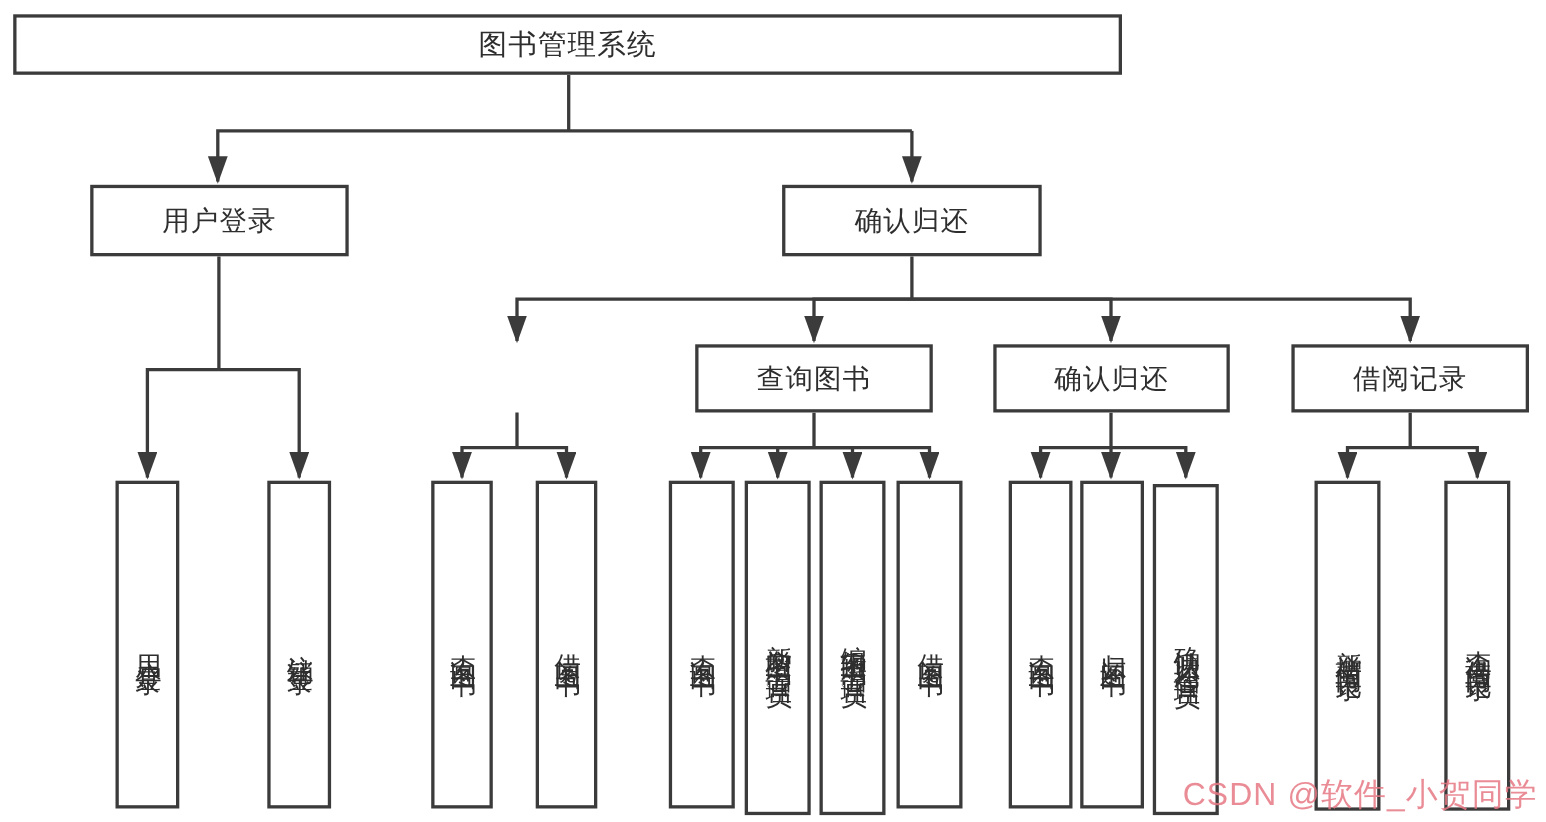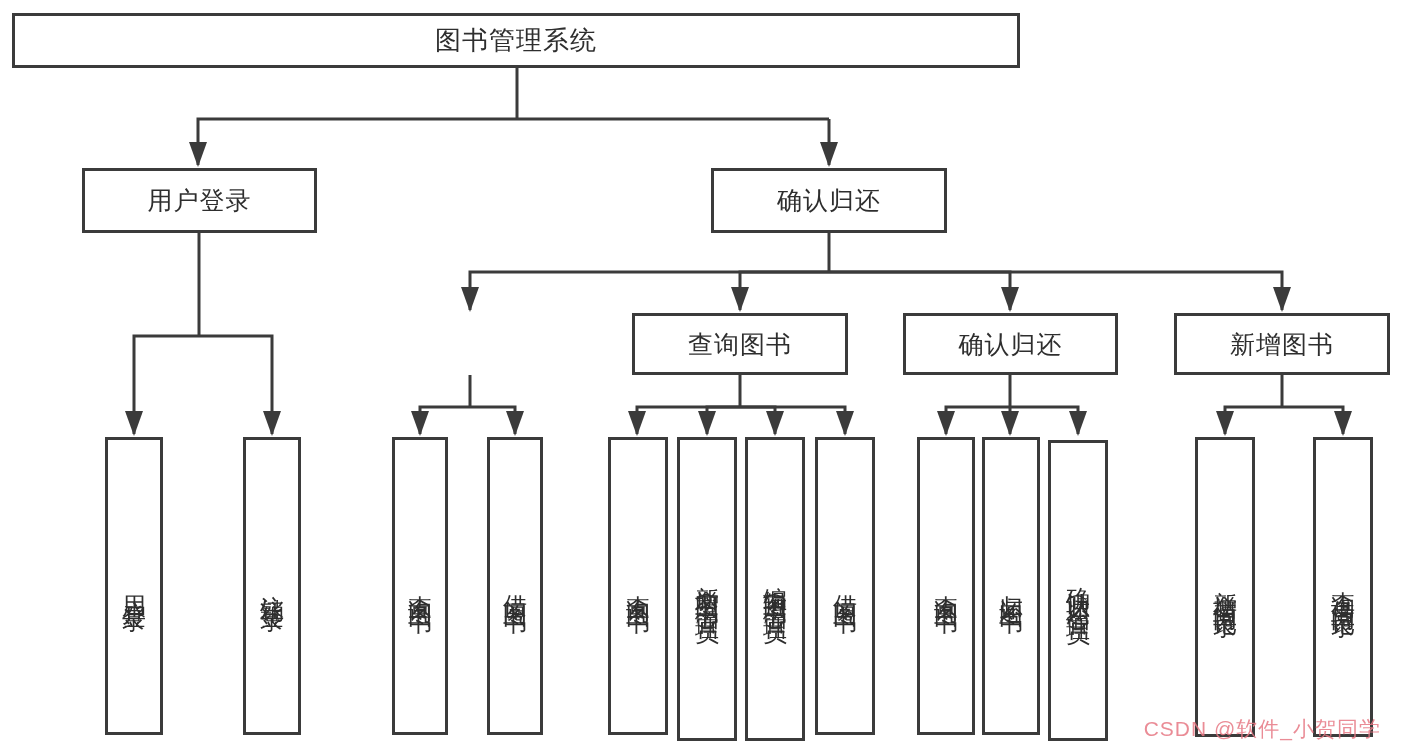"新增图书" div.box { text: 新增图书 -> 借阅记录 }
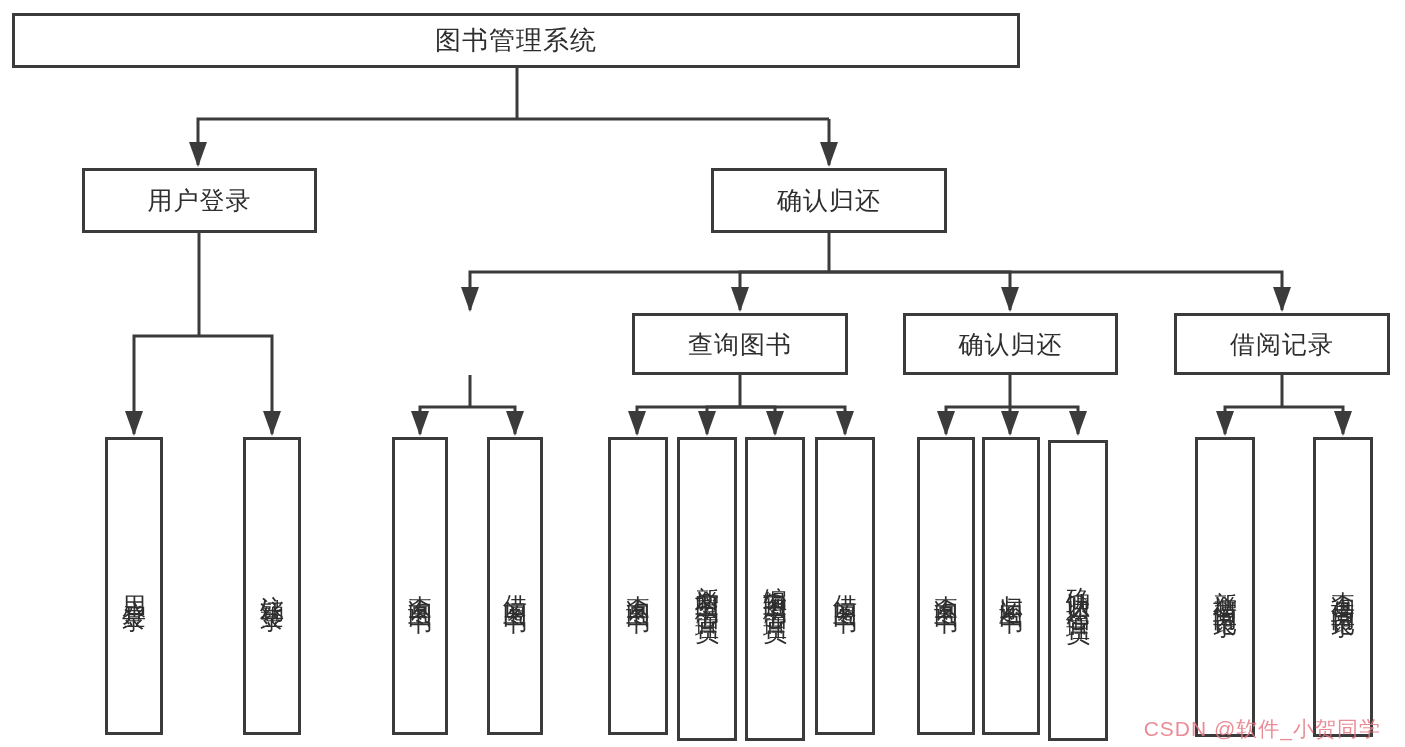"CSDN @软件_小贺同学" .watermark { font-size: 21px -> 29px; right: 24px -> 7px }
